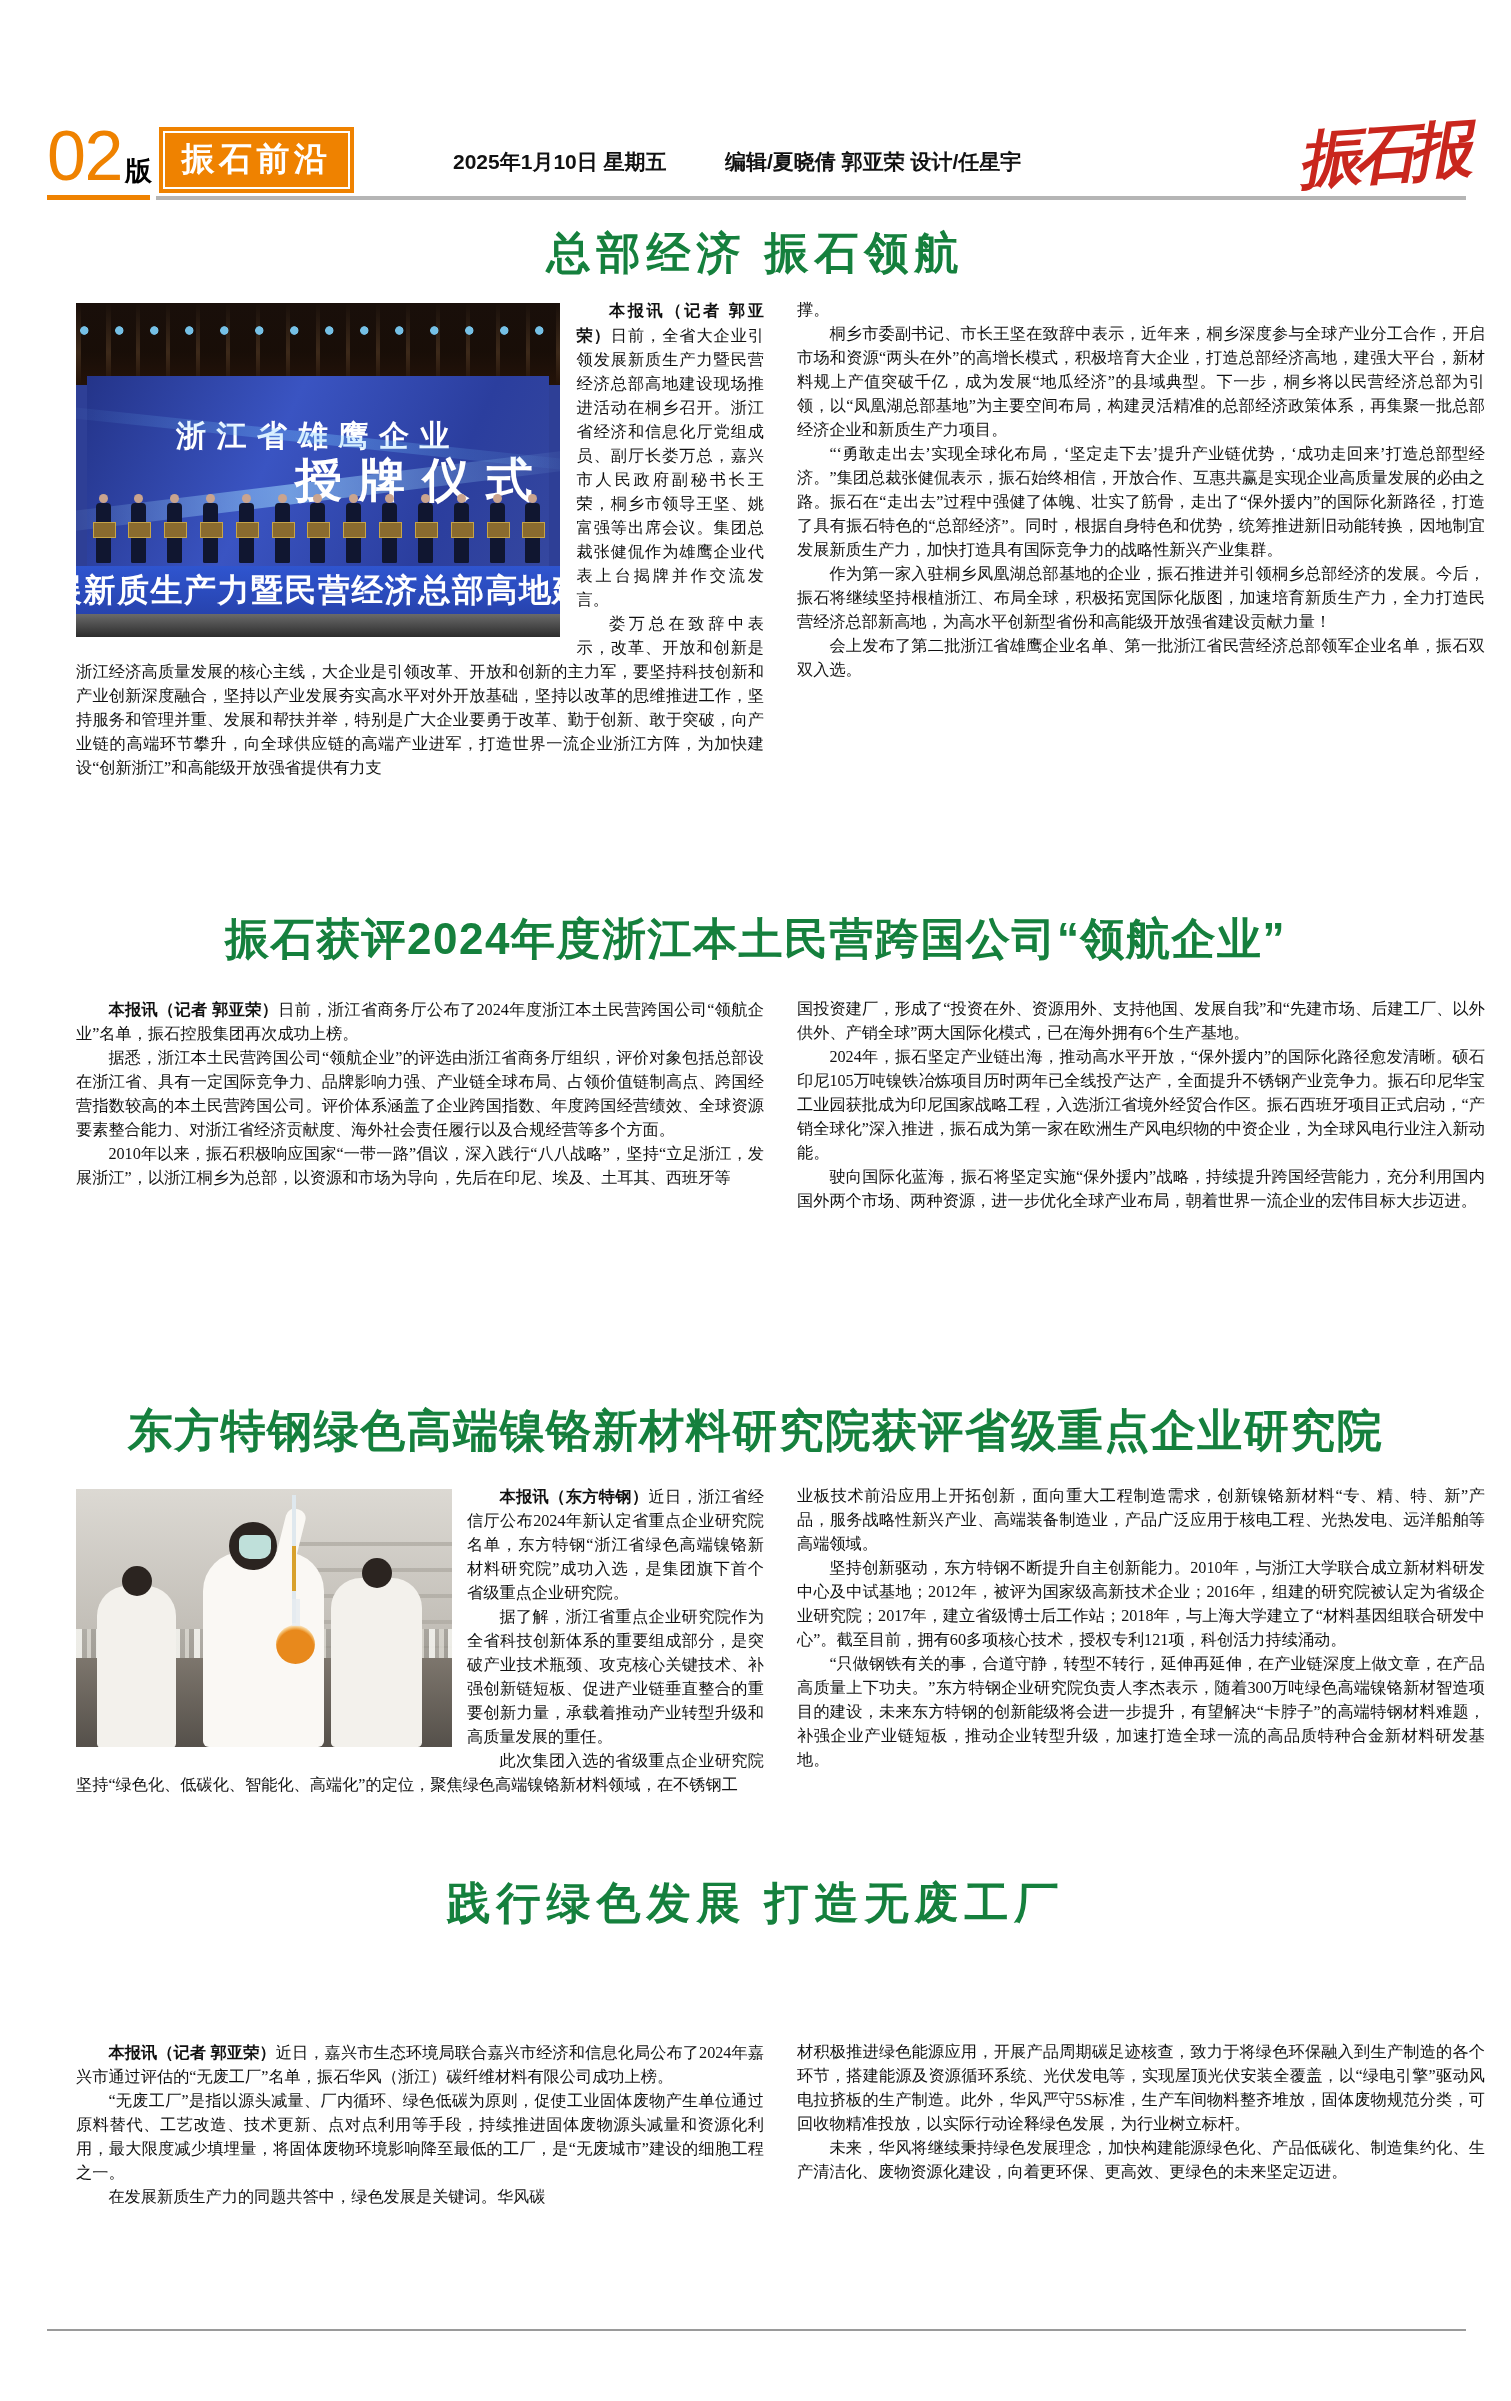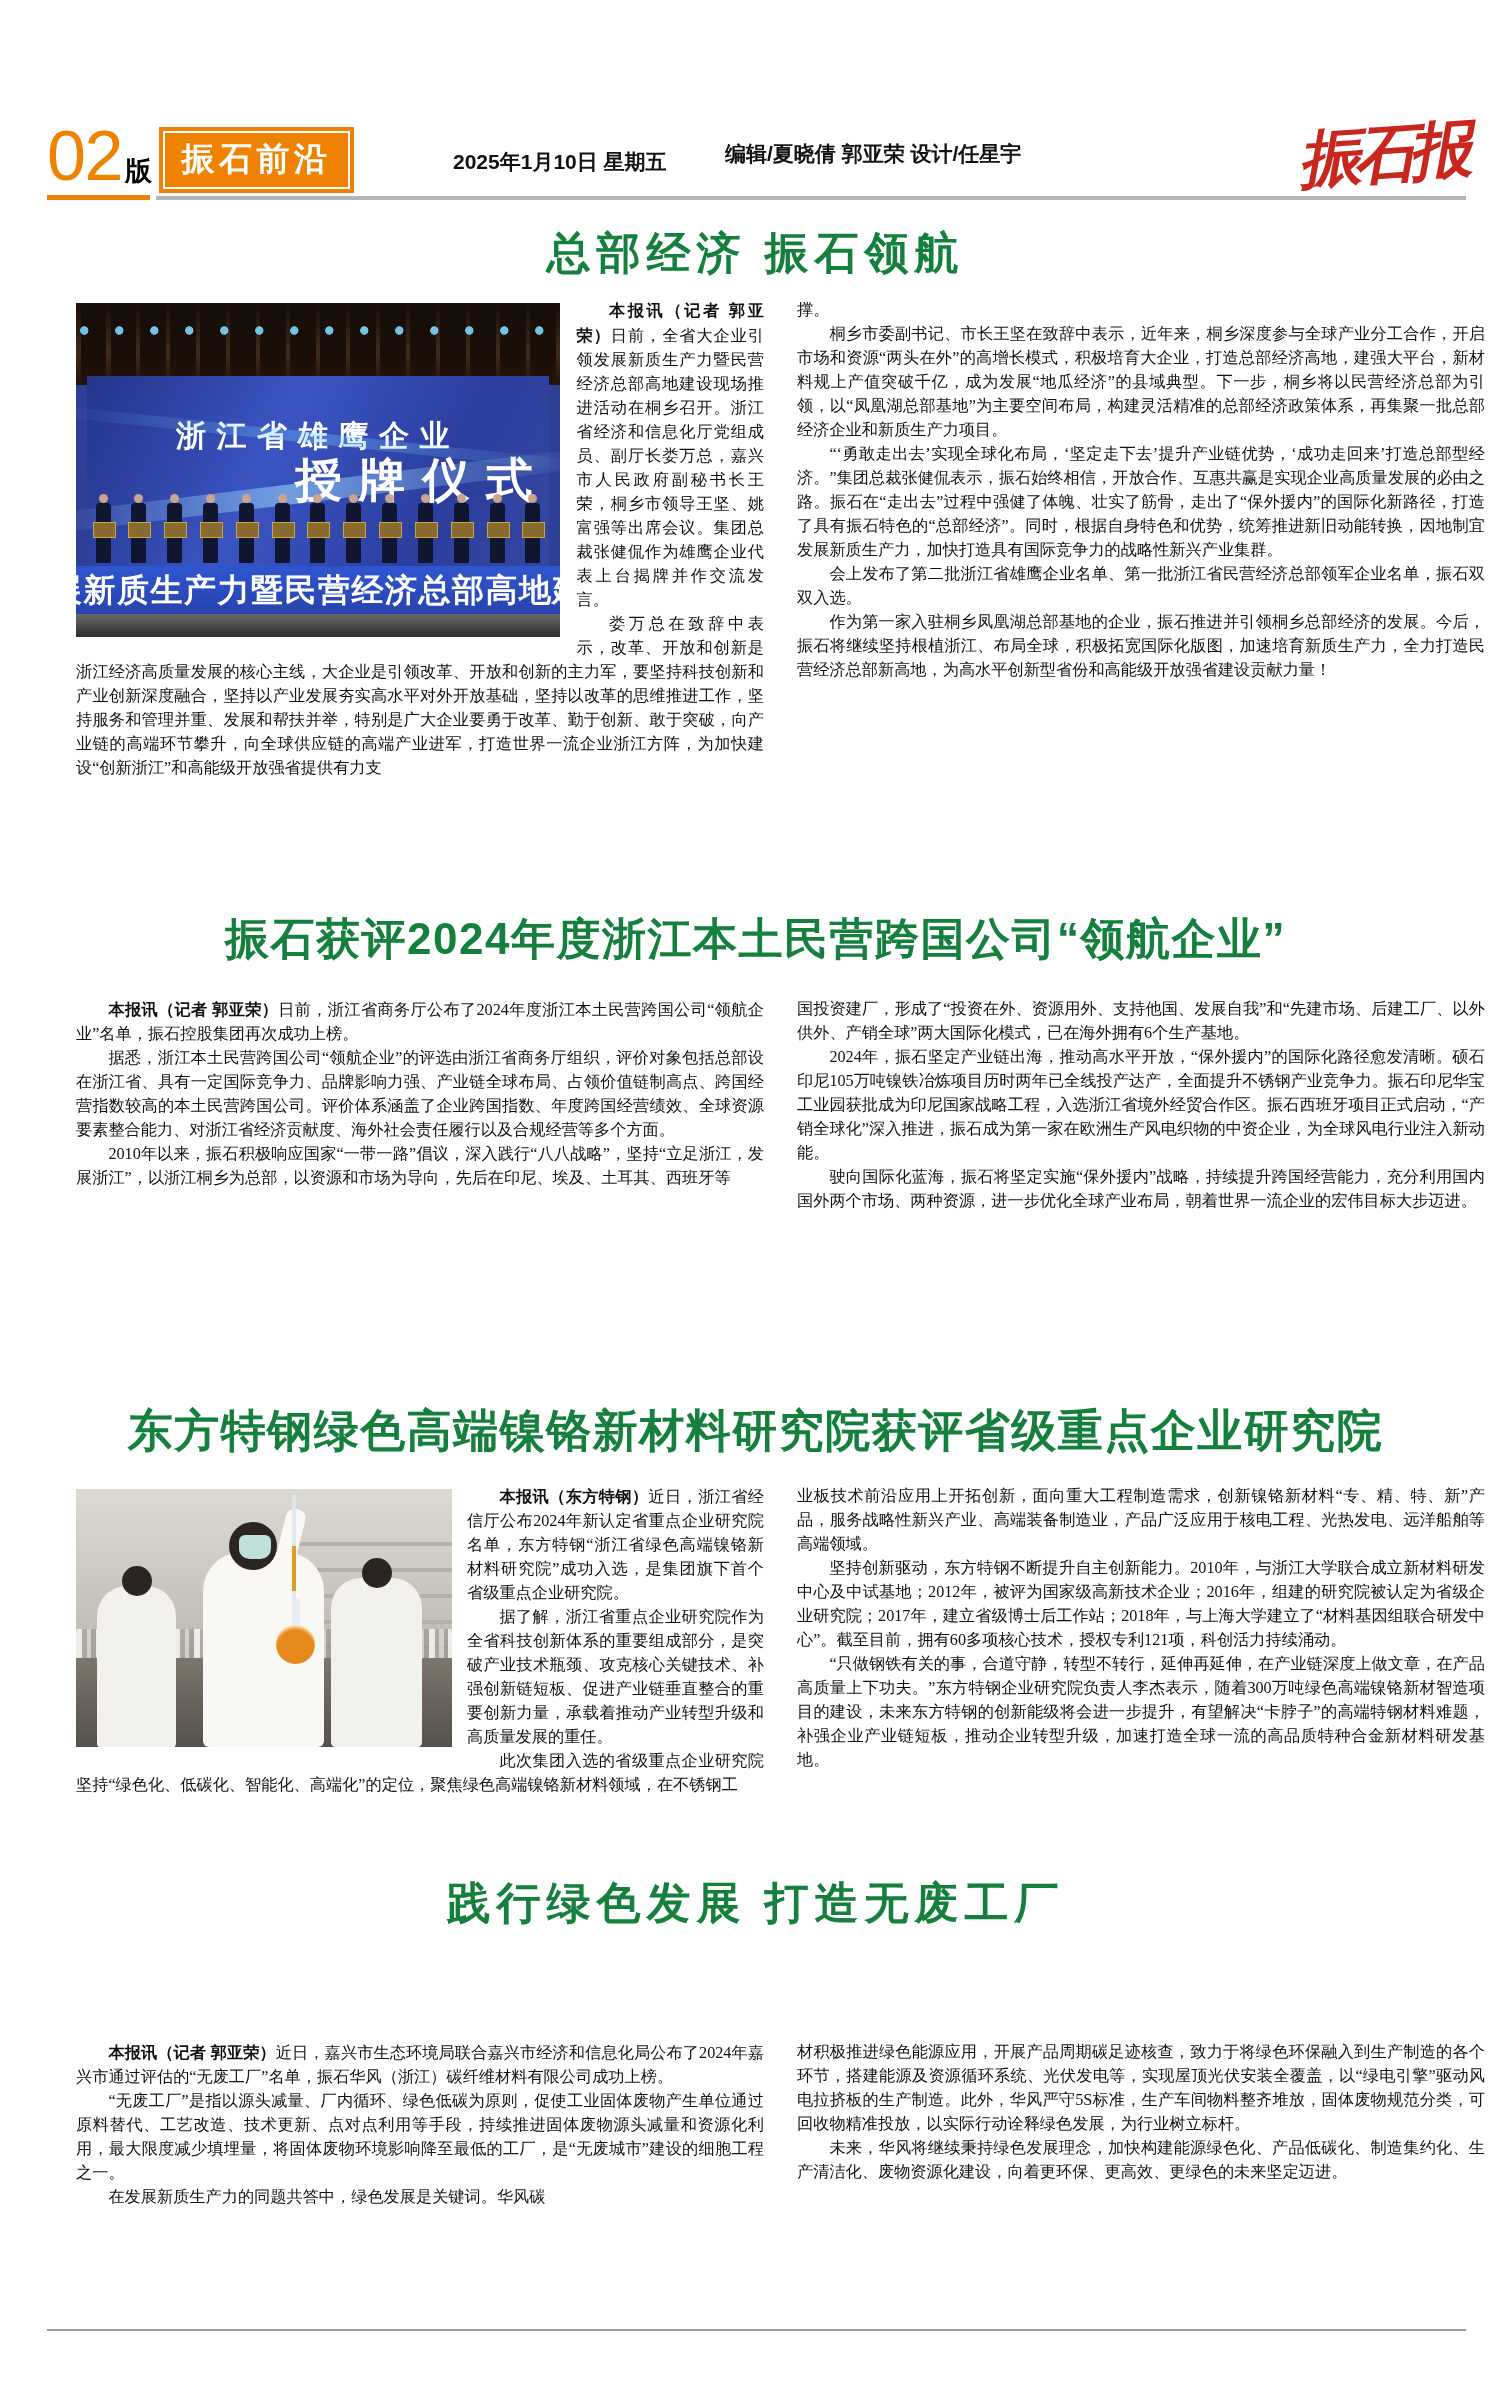"编辑/夏晓倩 郭亚荣 设计/任星宇" .hdr-editors { top: 140px -> 148px }
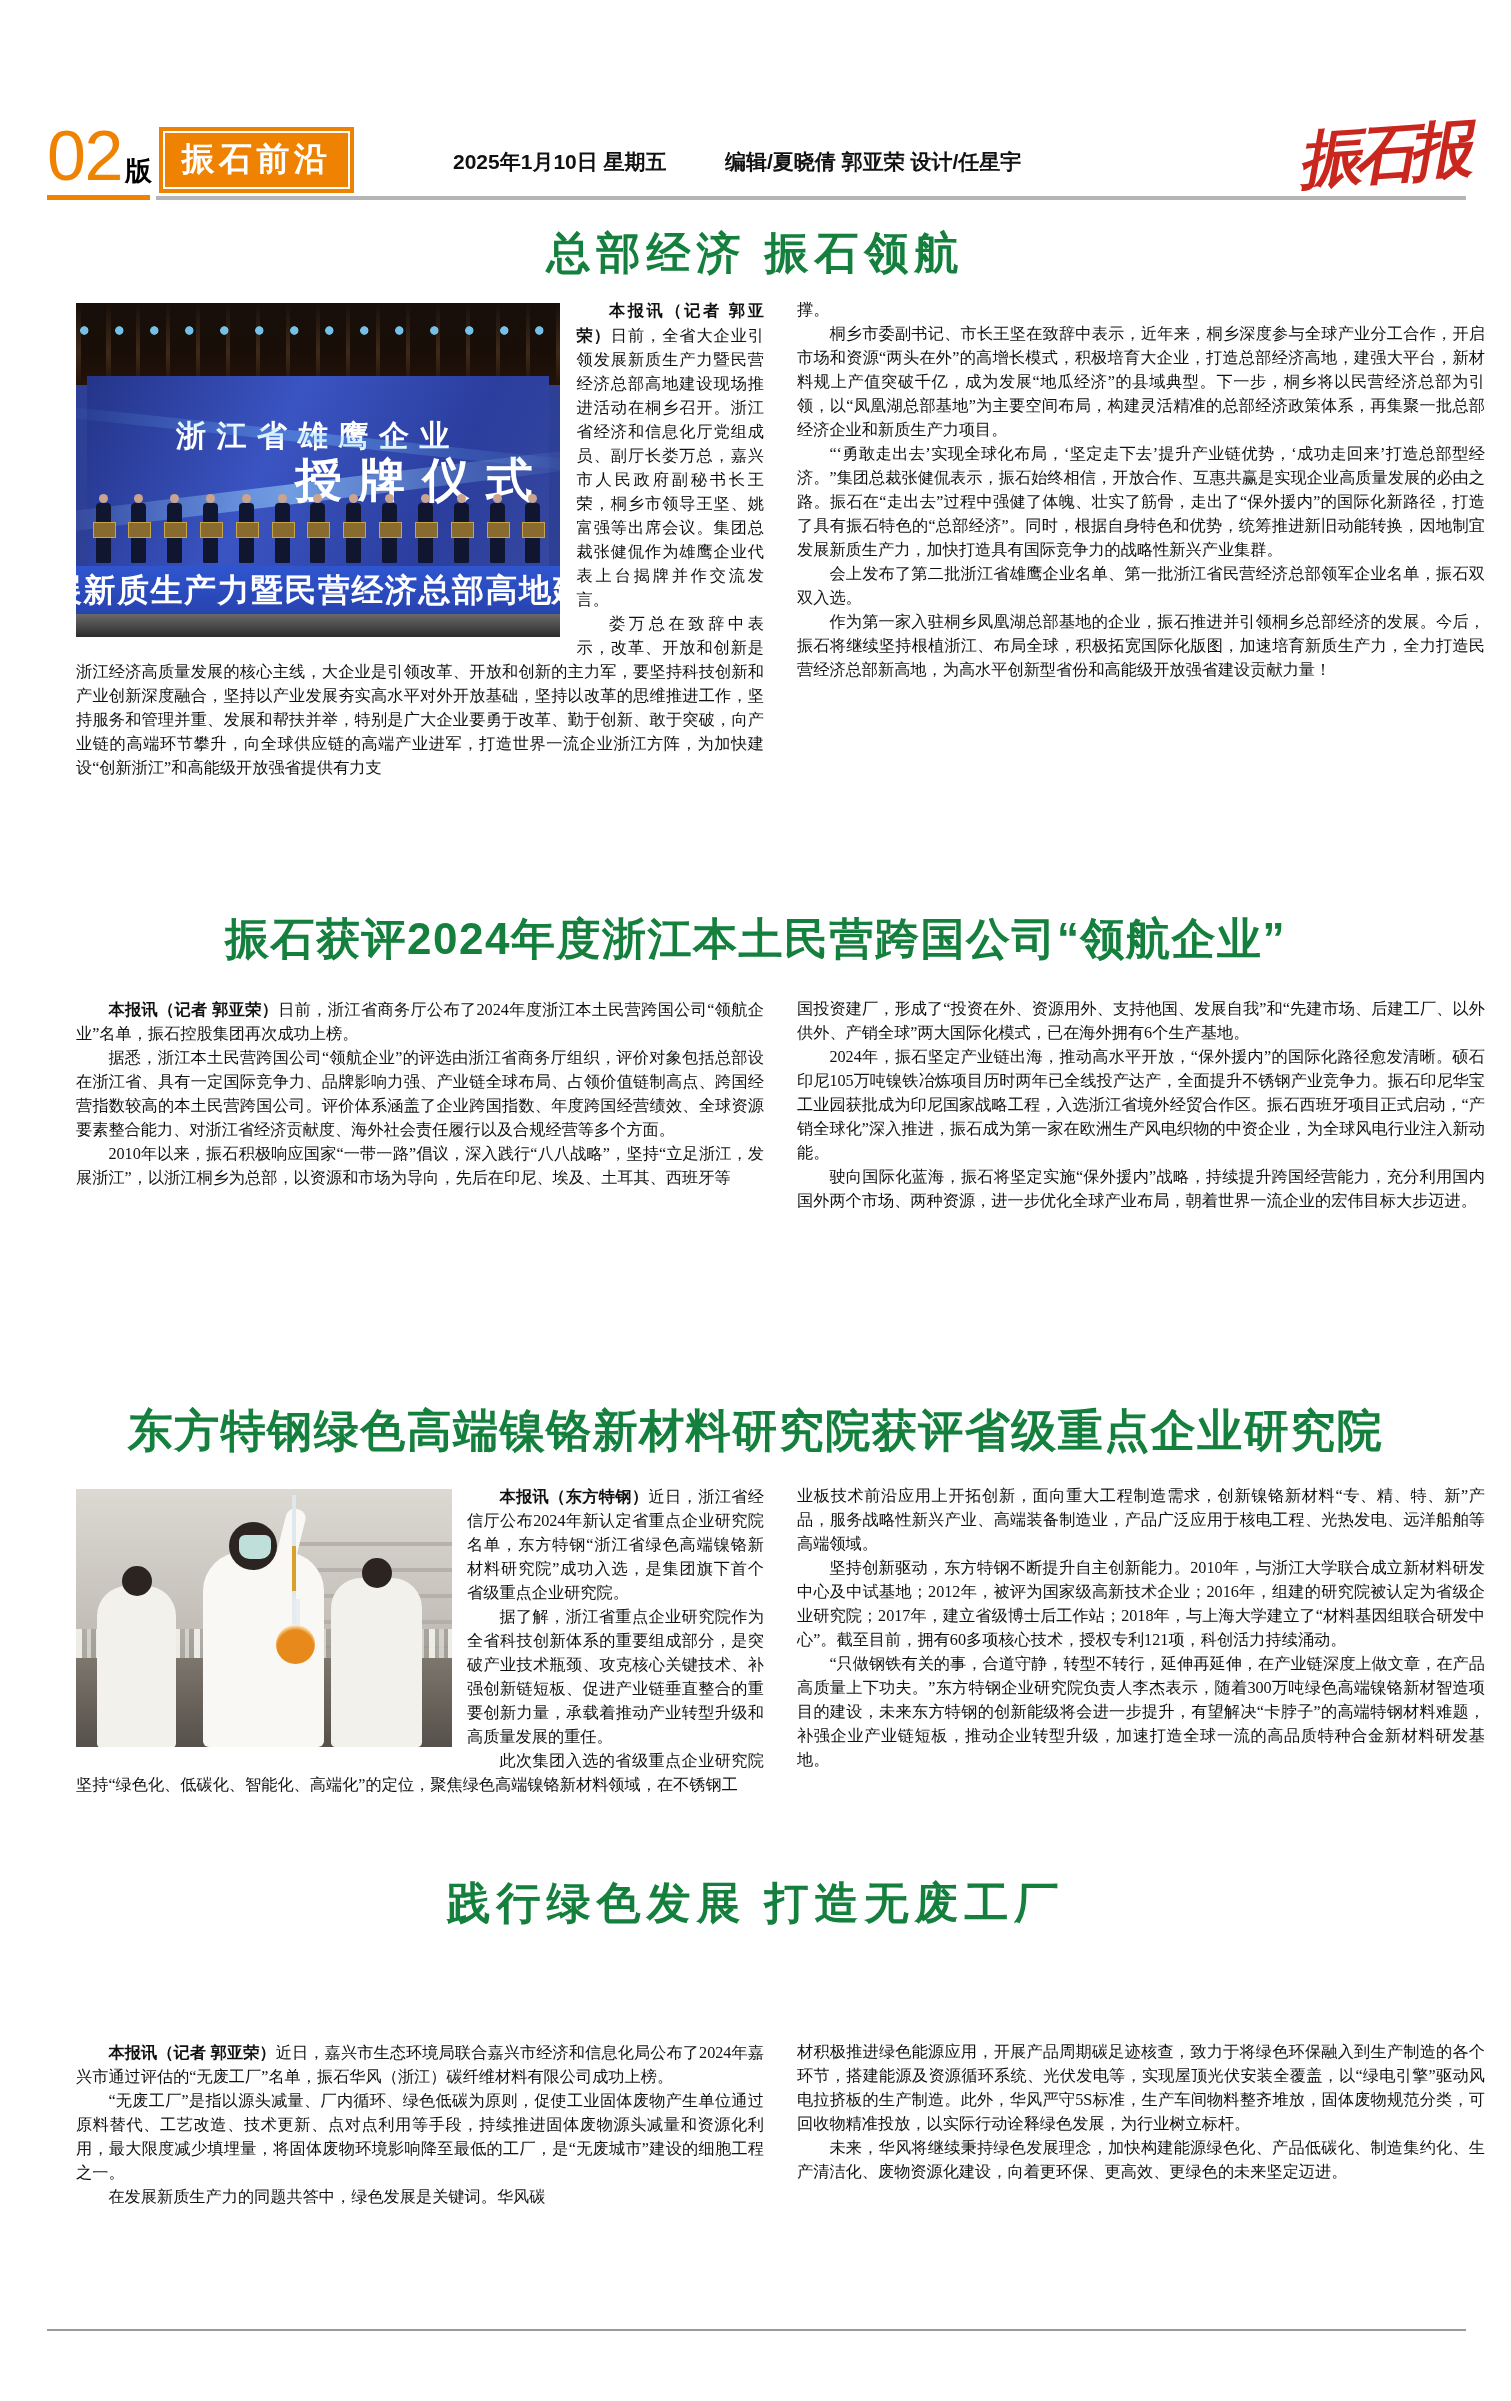"会上发布了第二批浙江省雄鹰企业名单、第一批浙江省民营经济总部领军企业名单，振石双" p.para { order: before "作为第一家入驻桐乡凤凰湖总部基地的企业，振石推进并引领桐乡总部经济的发展。今后，" -> after "作为第一家入驻桐乡凤凰湖总部基地的企业，振石推进并引领桐乡总部经济的发展。今后，" }
